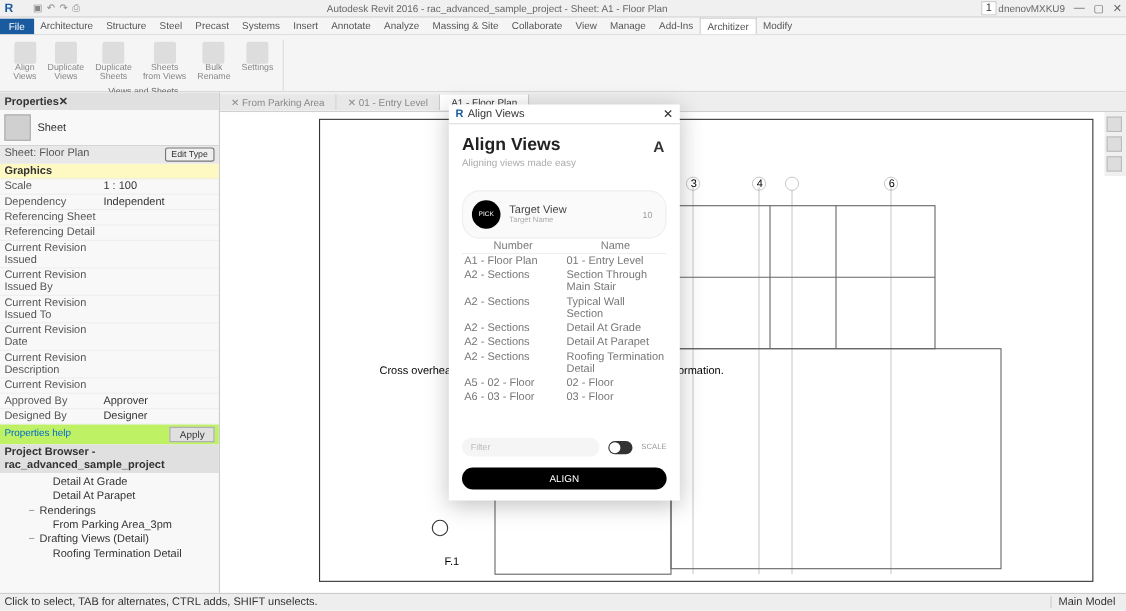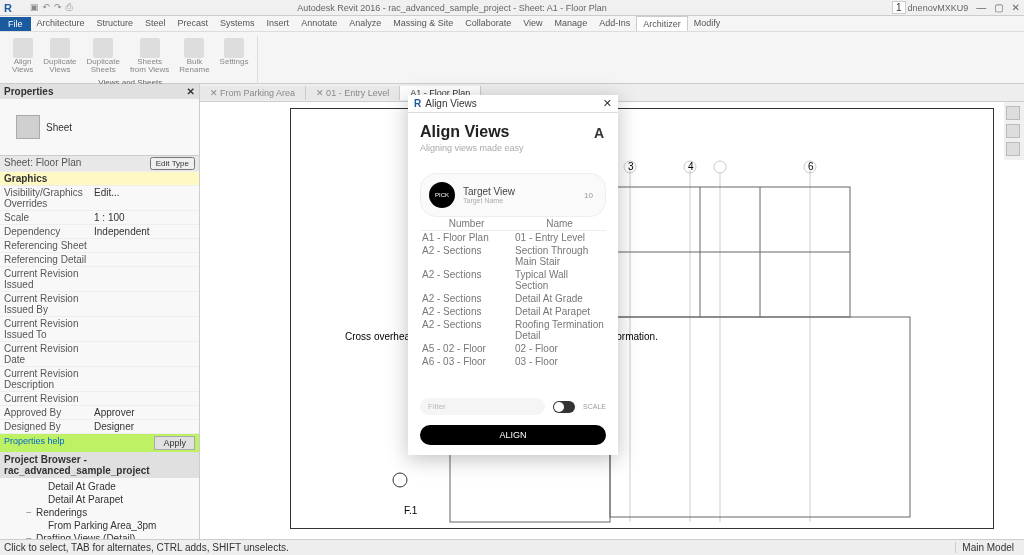"Properties" .panel-hdr { justify-content: space-between -> flex-start }
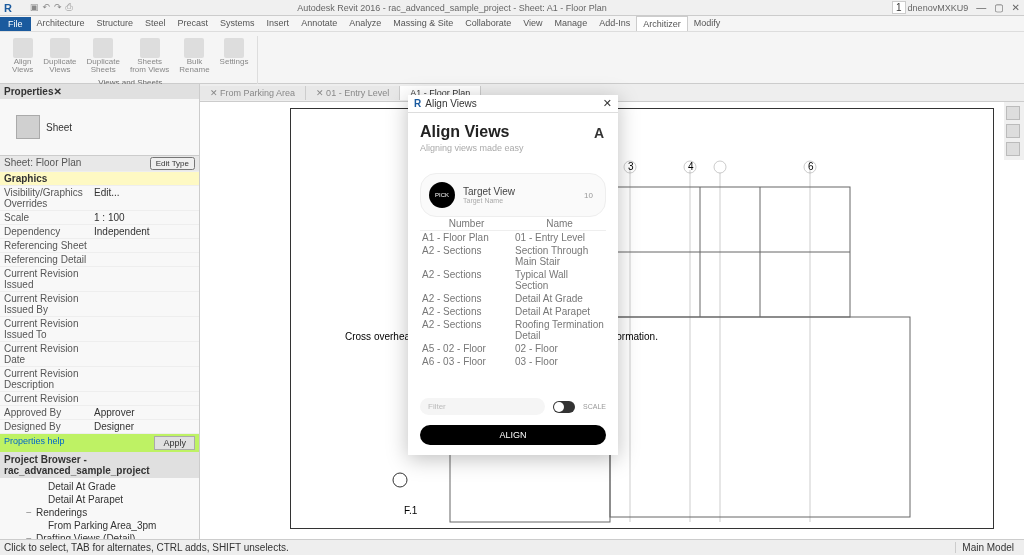"Sheet" .prop-sel { padding: 16px -> 4px }
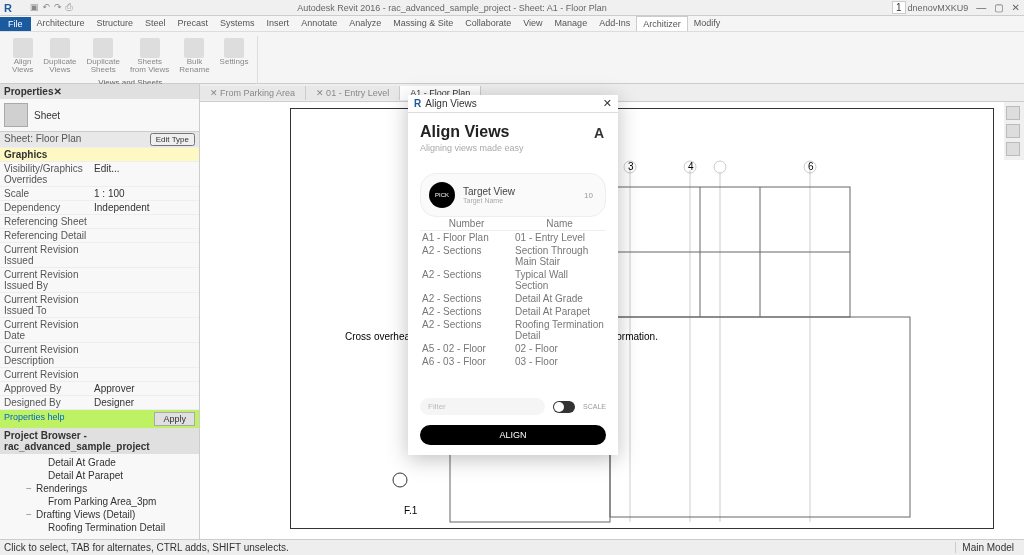"Visibility/Graphics Overrides" div.prop-row { html: <div> <div>Visibility/Graphics Overrides</div> <div>Edit...</div> </div> -> none }
